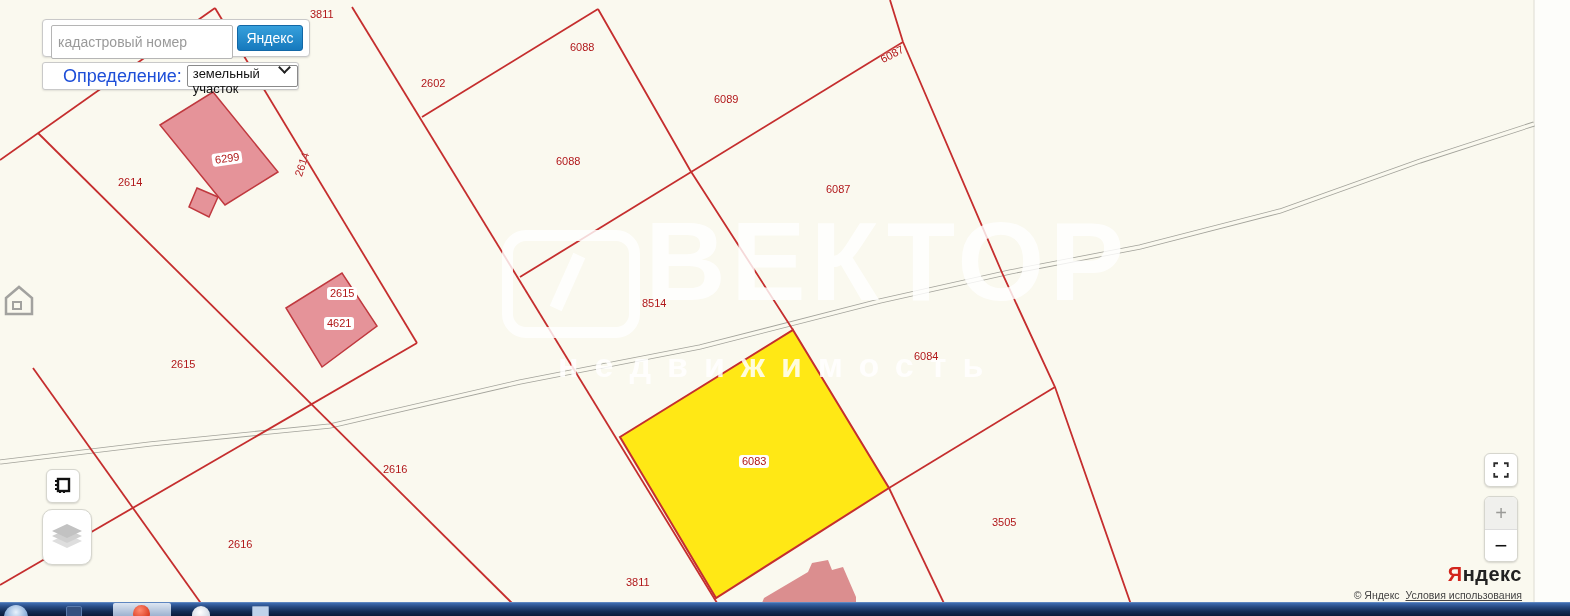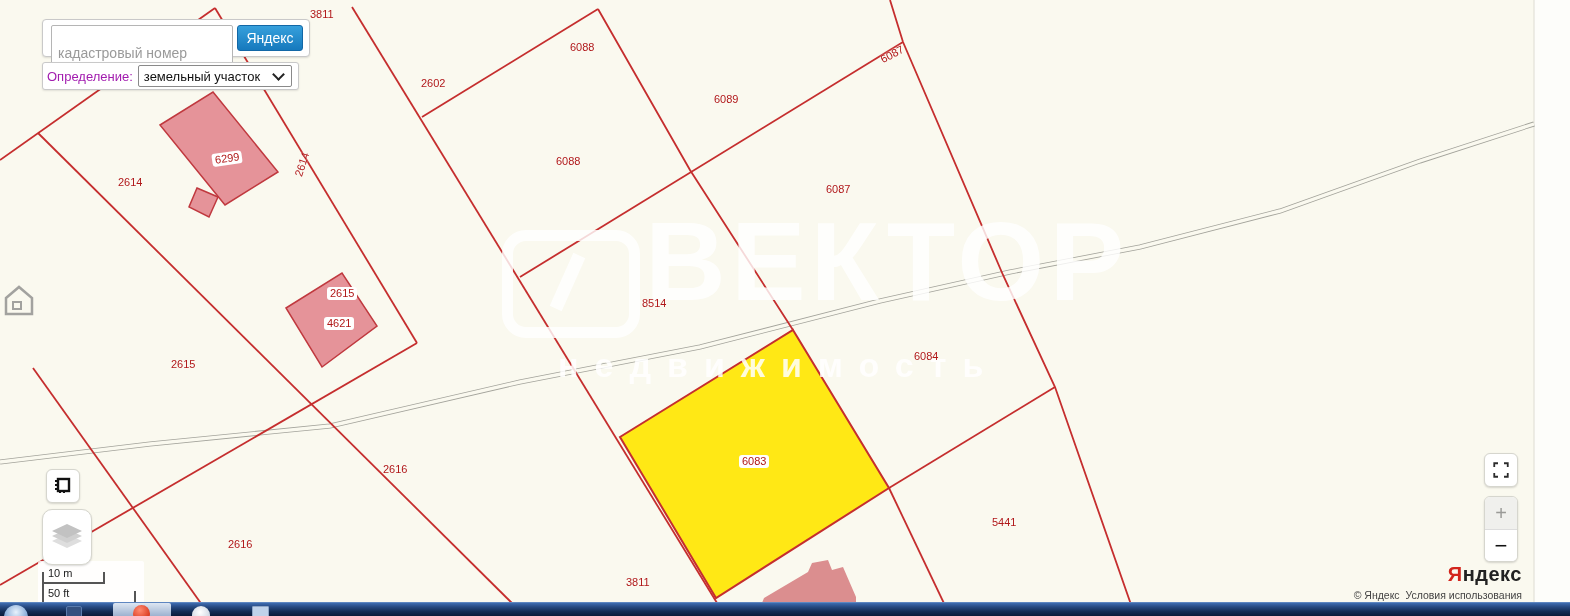"кадастровый номер" .search-panel input { padding: 15px 6px -> 4px 6px }
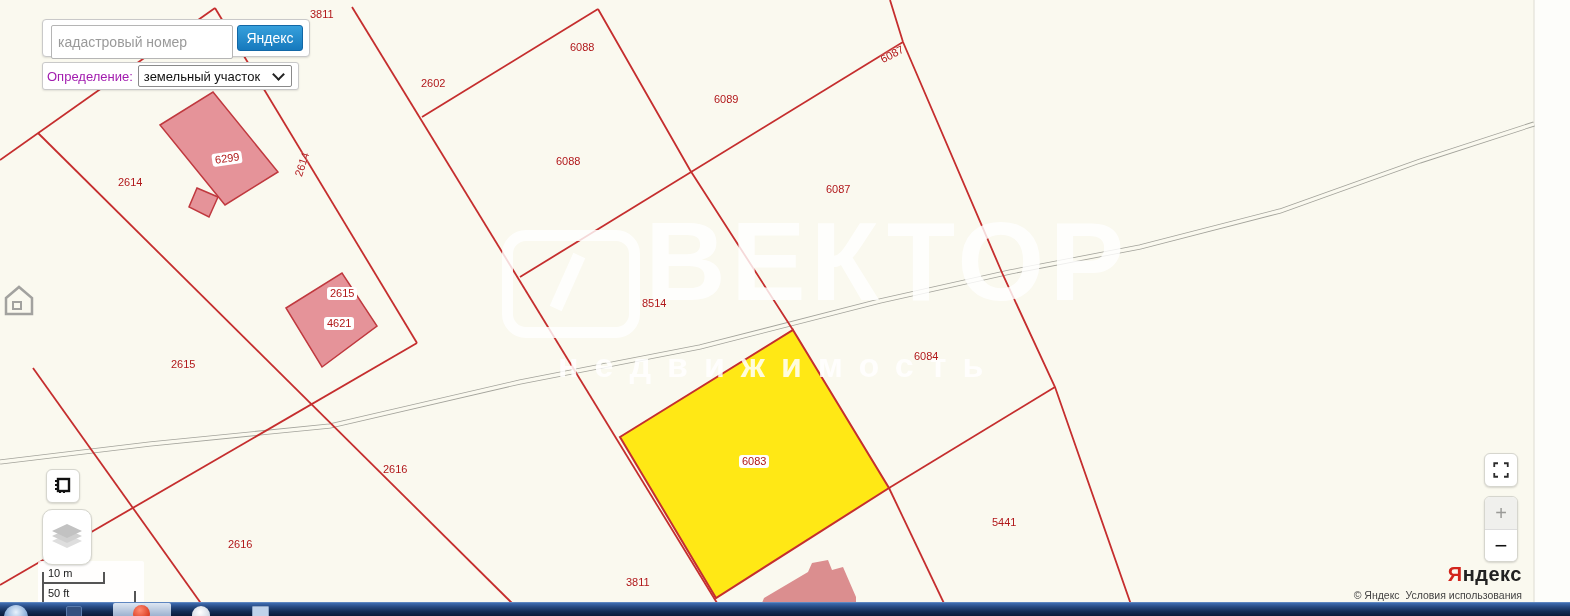"Определение:" .filter-panel .flabel { color: #a21caf -> #1d4ed8; font-size: 13px -> 18px; margin-left: 4px -> 20px }
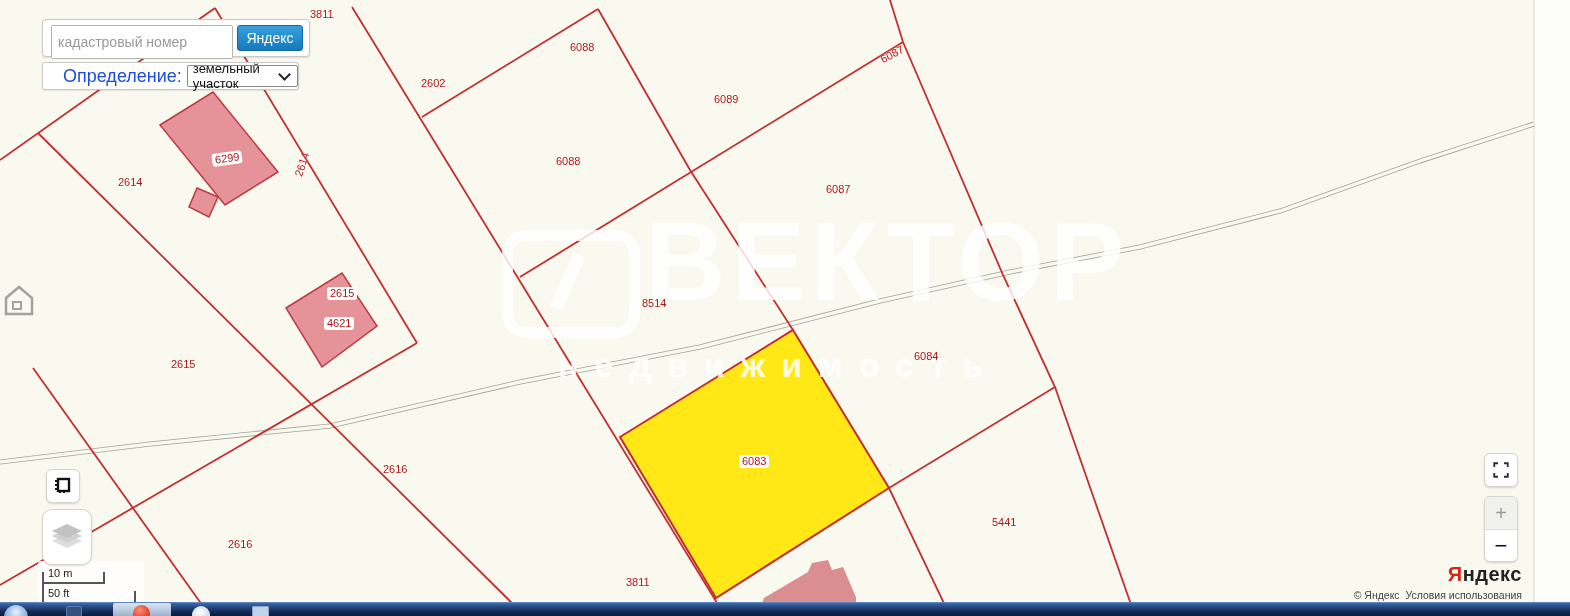"земельный участок" .selectbox { align-items: center -> none }
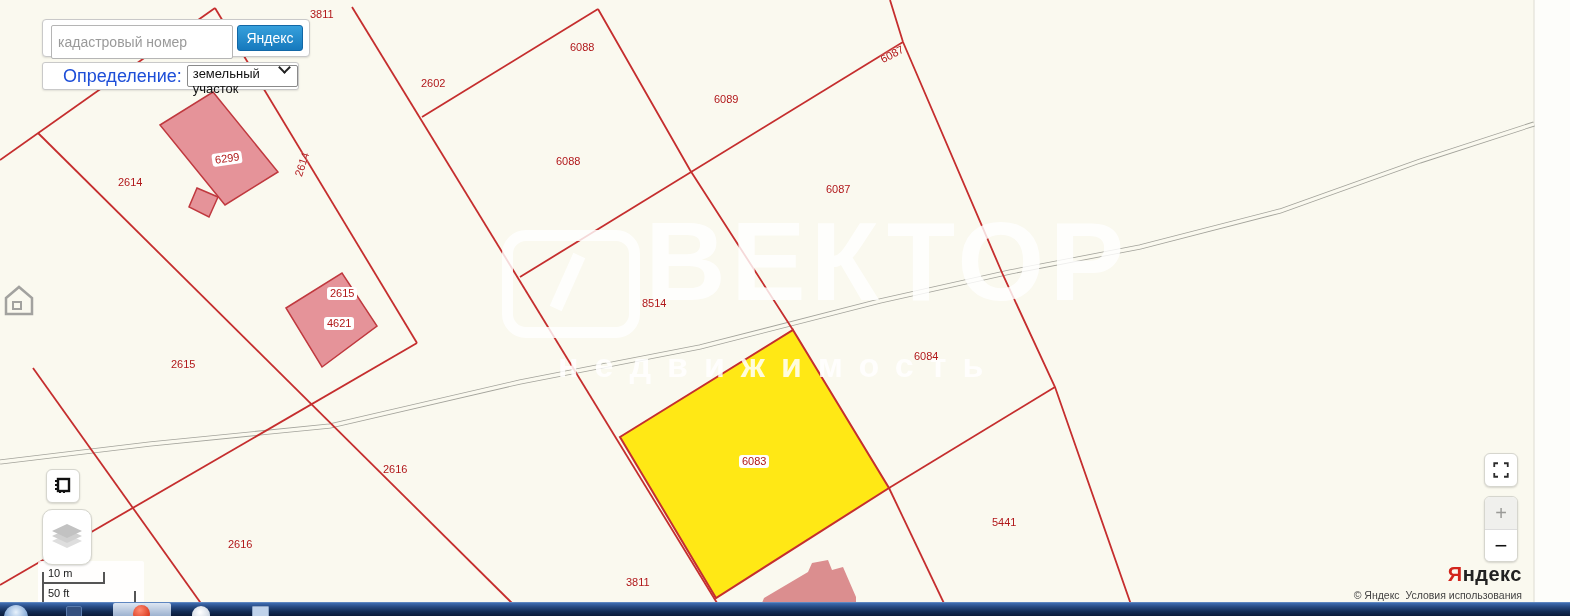"5441" div.plabel { text: 5441 -> 3505 }
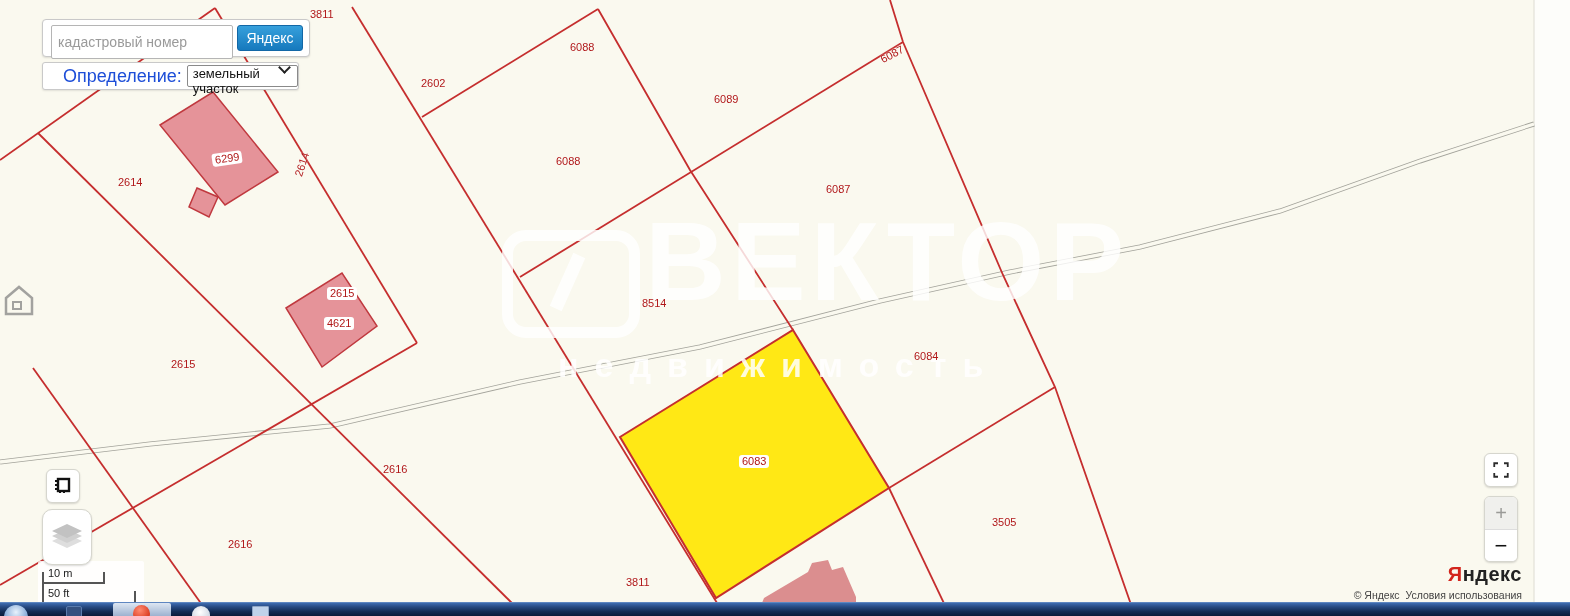"10 m" div.scalebar { html: <div> <span>10 m</span> <span>50 ft</span> <svg> <path></path> <path></path> <path></path> </svg> </div> -> none }
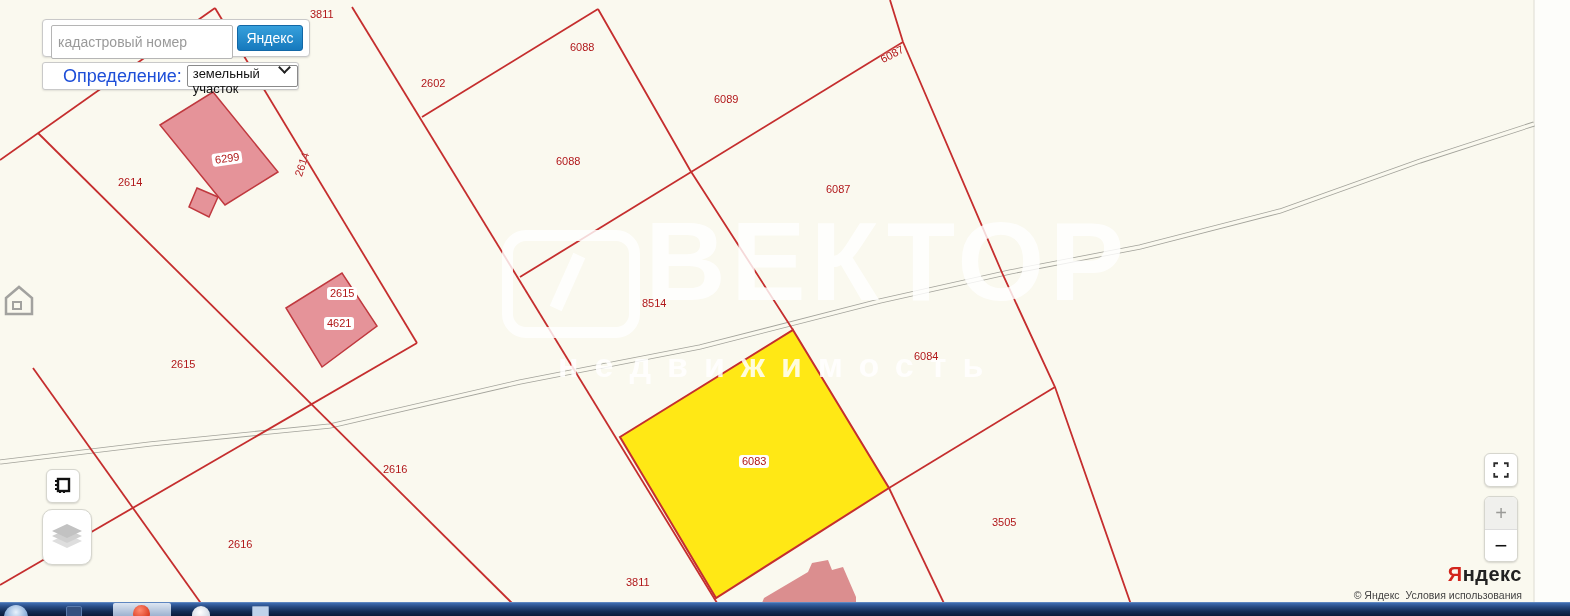"Условия использования" .copyline a { text-decoration: none -> underline }
